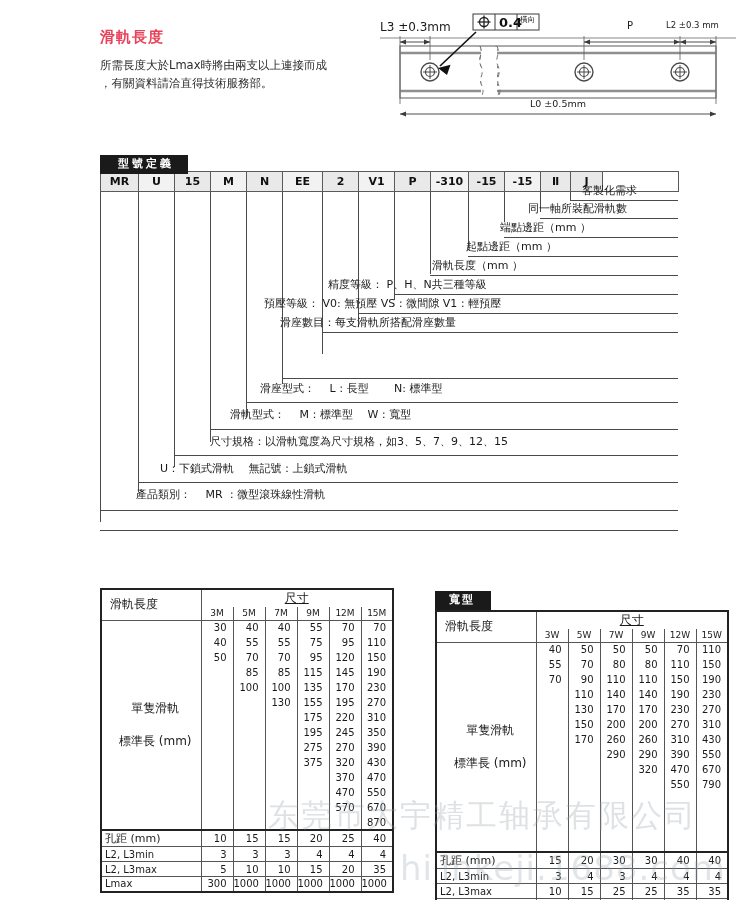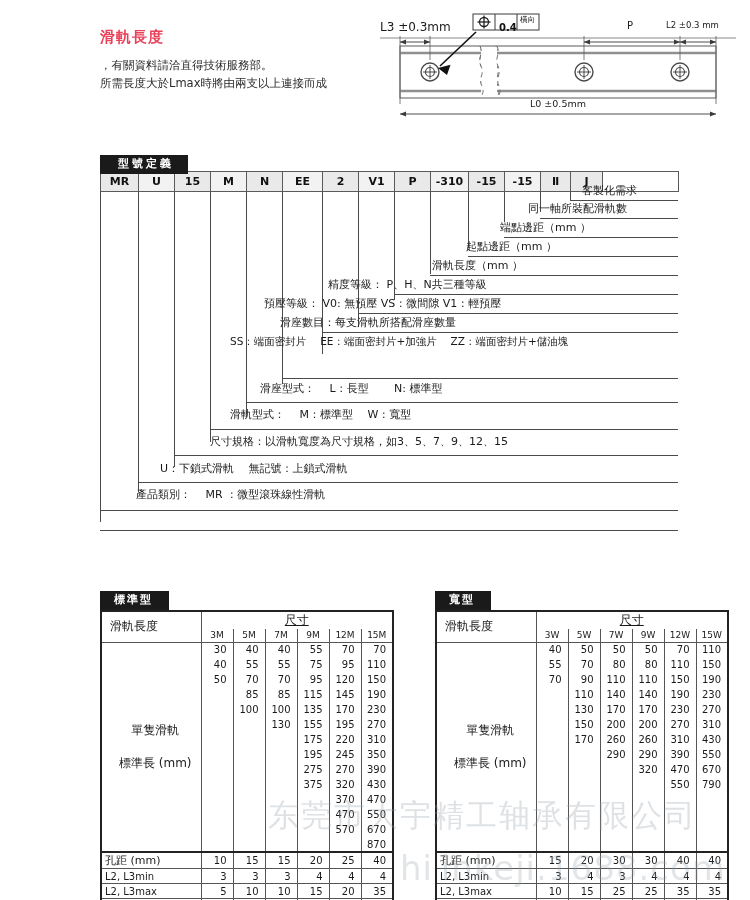"0.4" div { font-size: 10px -> 13px; top: 14px -> 7px }
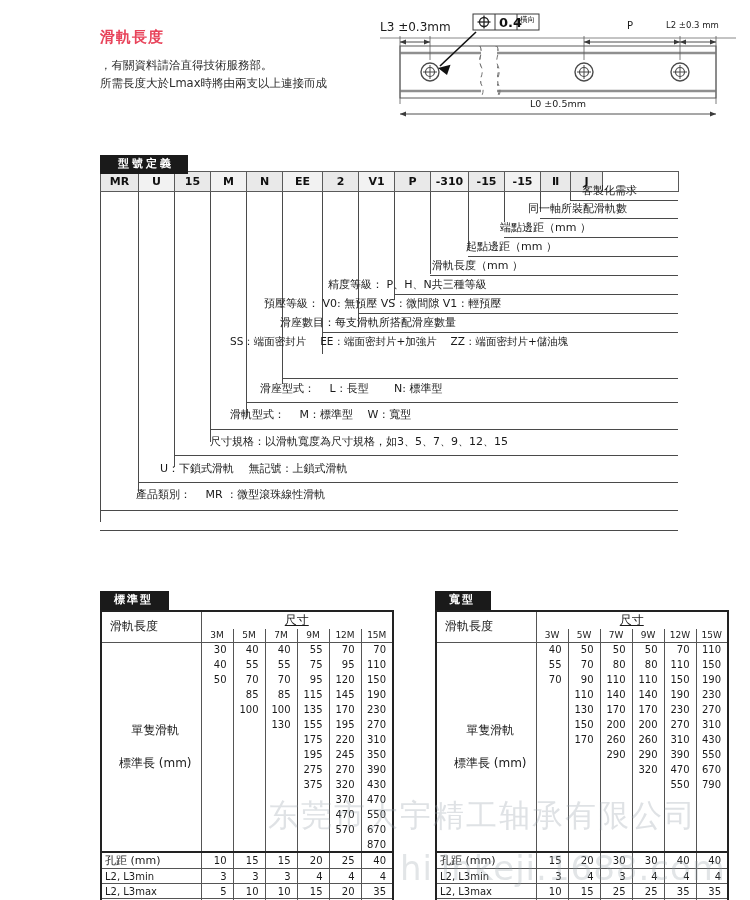"，有關資料請洽直得技術服務部。" div { order: before "所需長度大於Lmax時將由兩支以上連接而成" -> after "所需長度大於Lmax時將由兩支以上連接而成" }
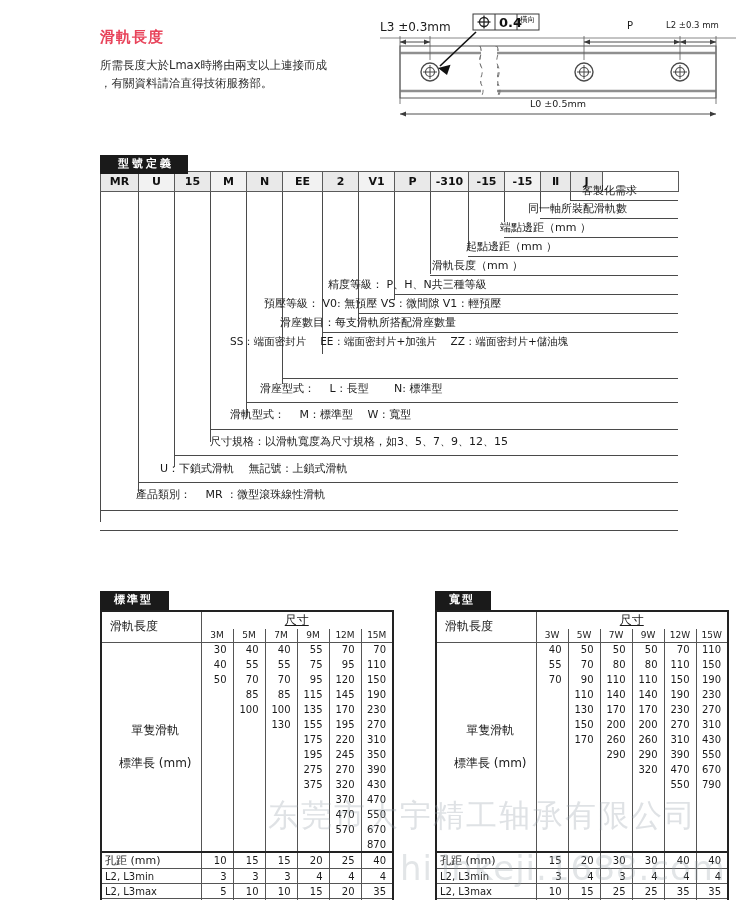"SS：端面密封片 EE：端面密封片+加強片 ZZ：端面密封片+儲油塊" div.lbl { html: <div>SS：端面密封片 EE：端面密封片+加強片 ZZ：端面密封片+儲油塊</div> -> none }
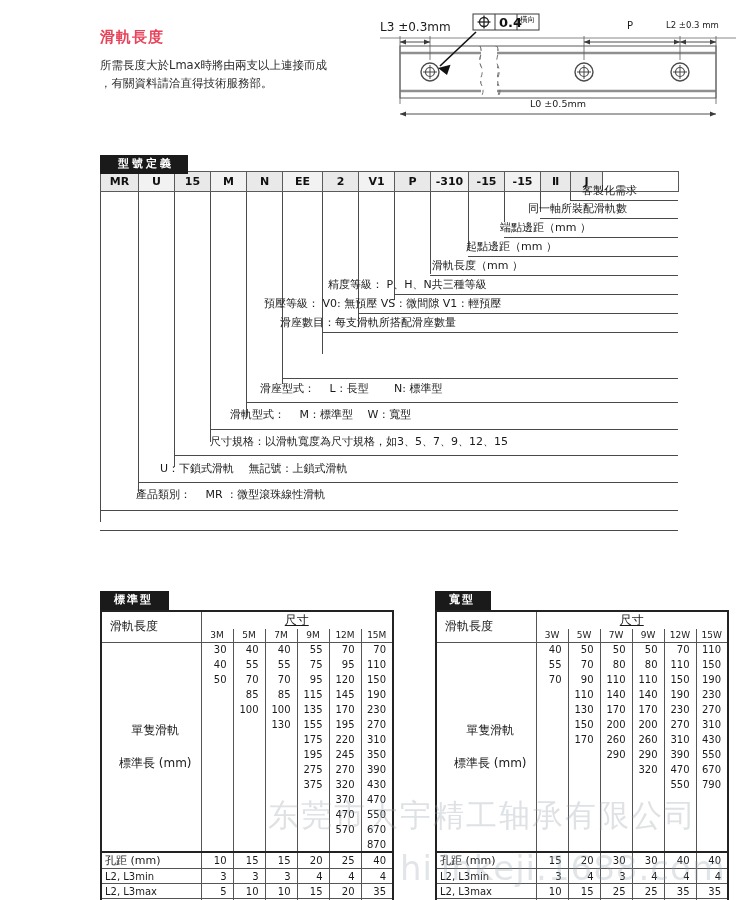"標準型" div { html: <div><span>標準型</span></div> -> none }
